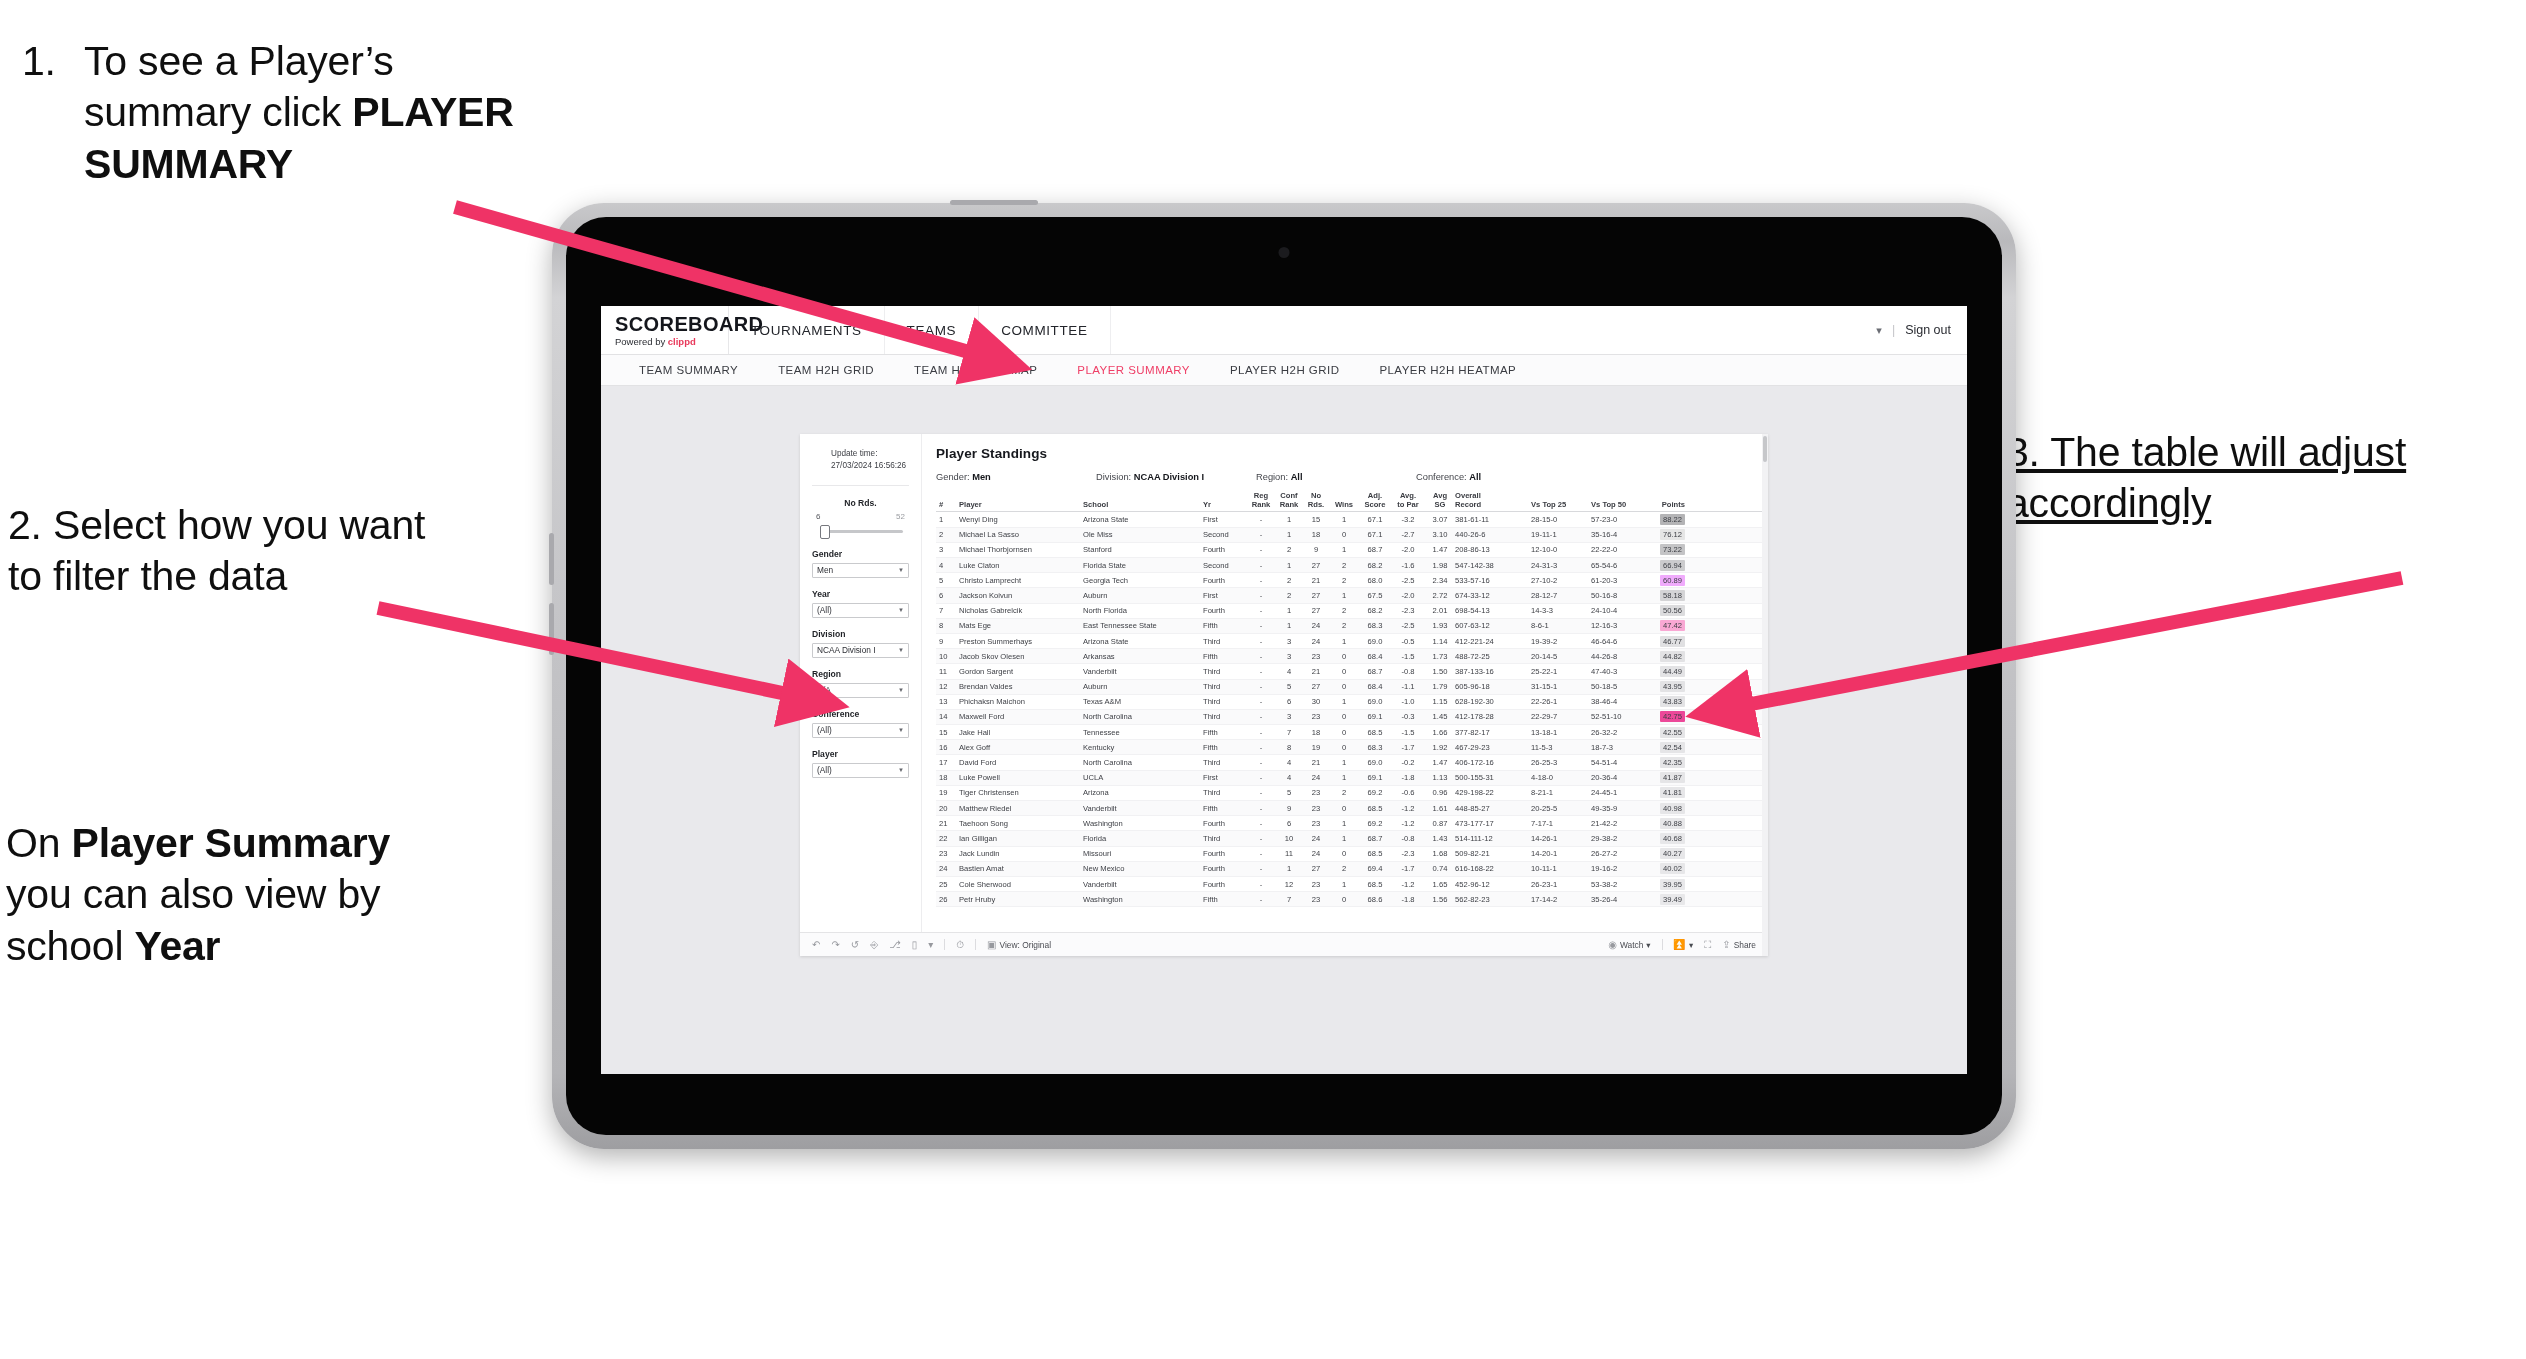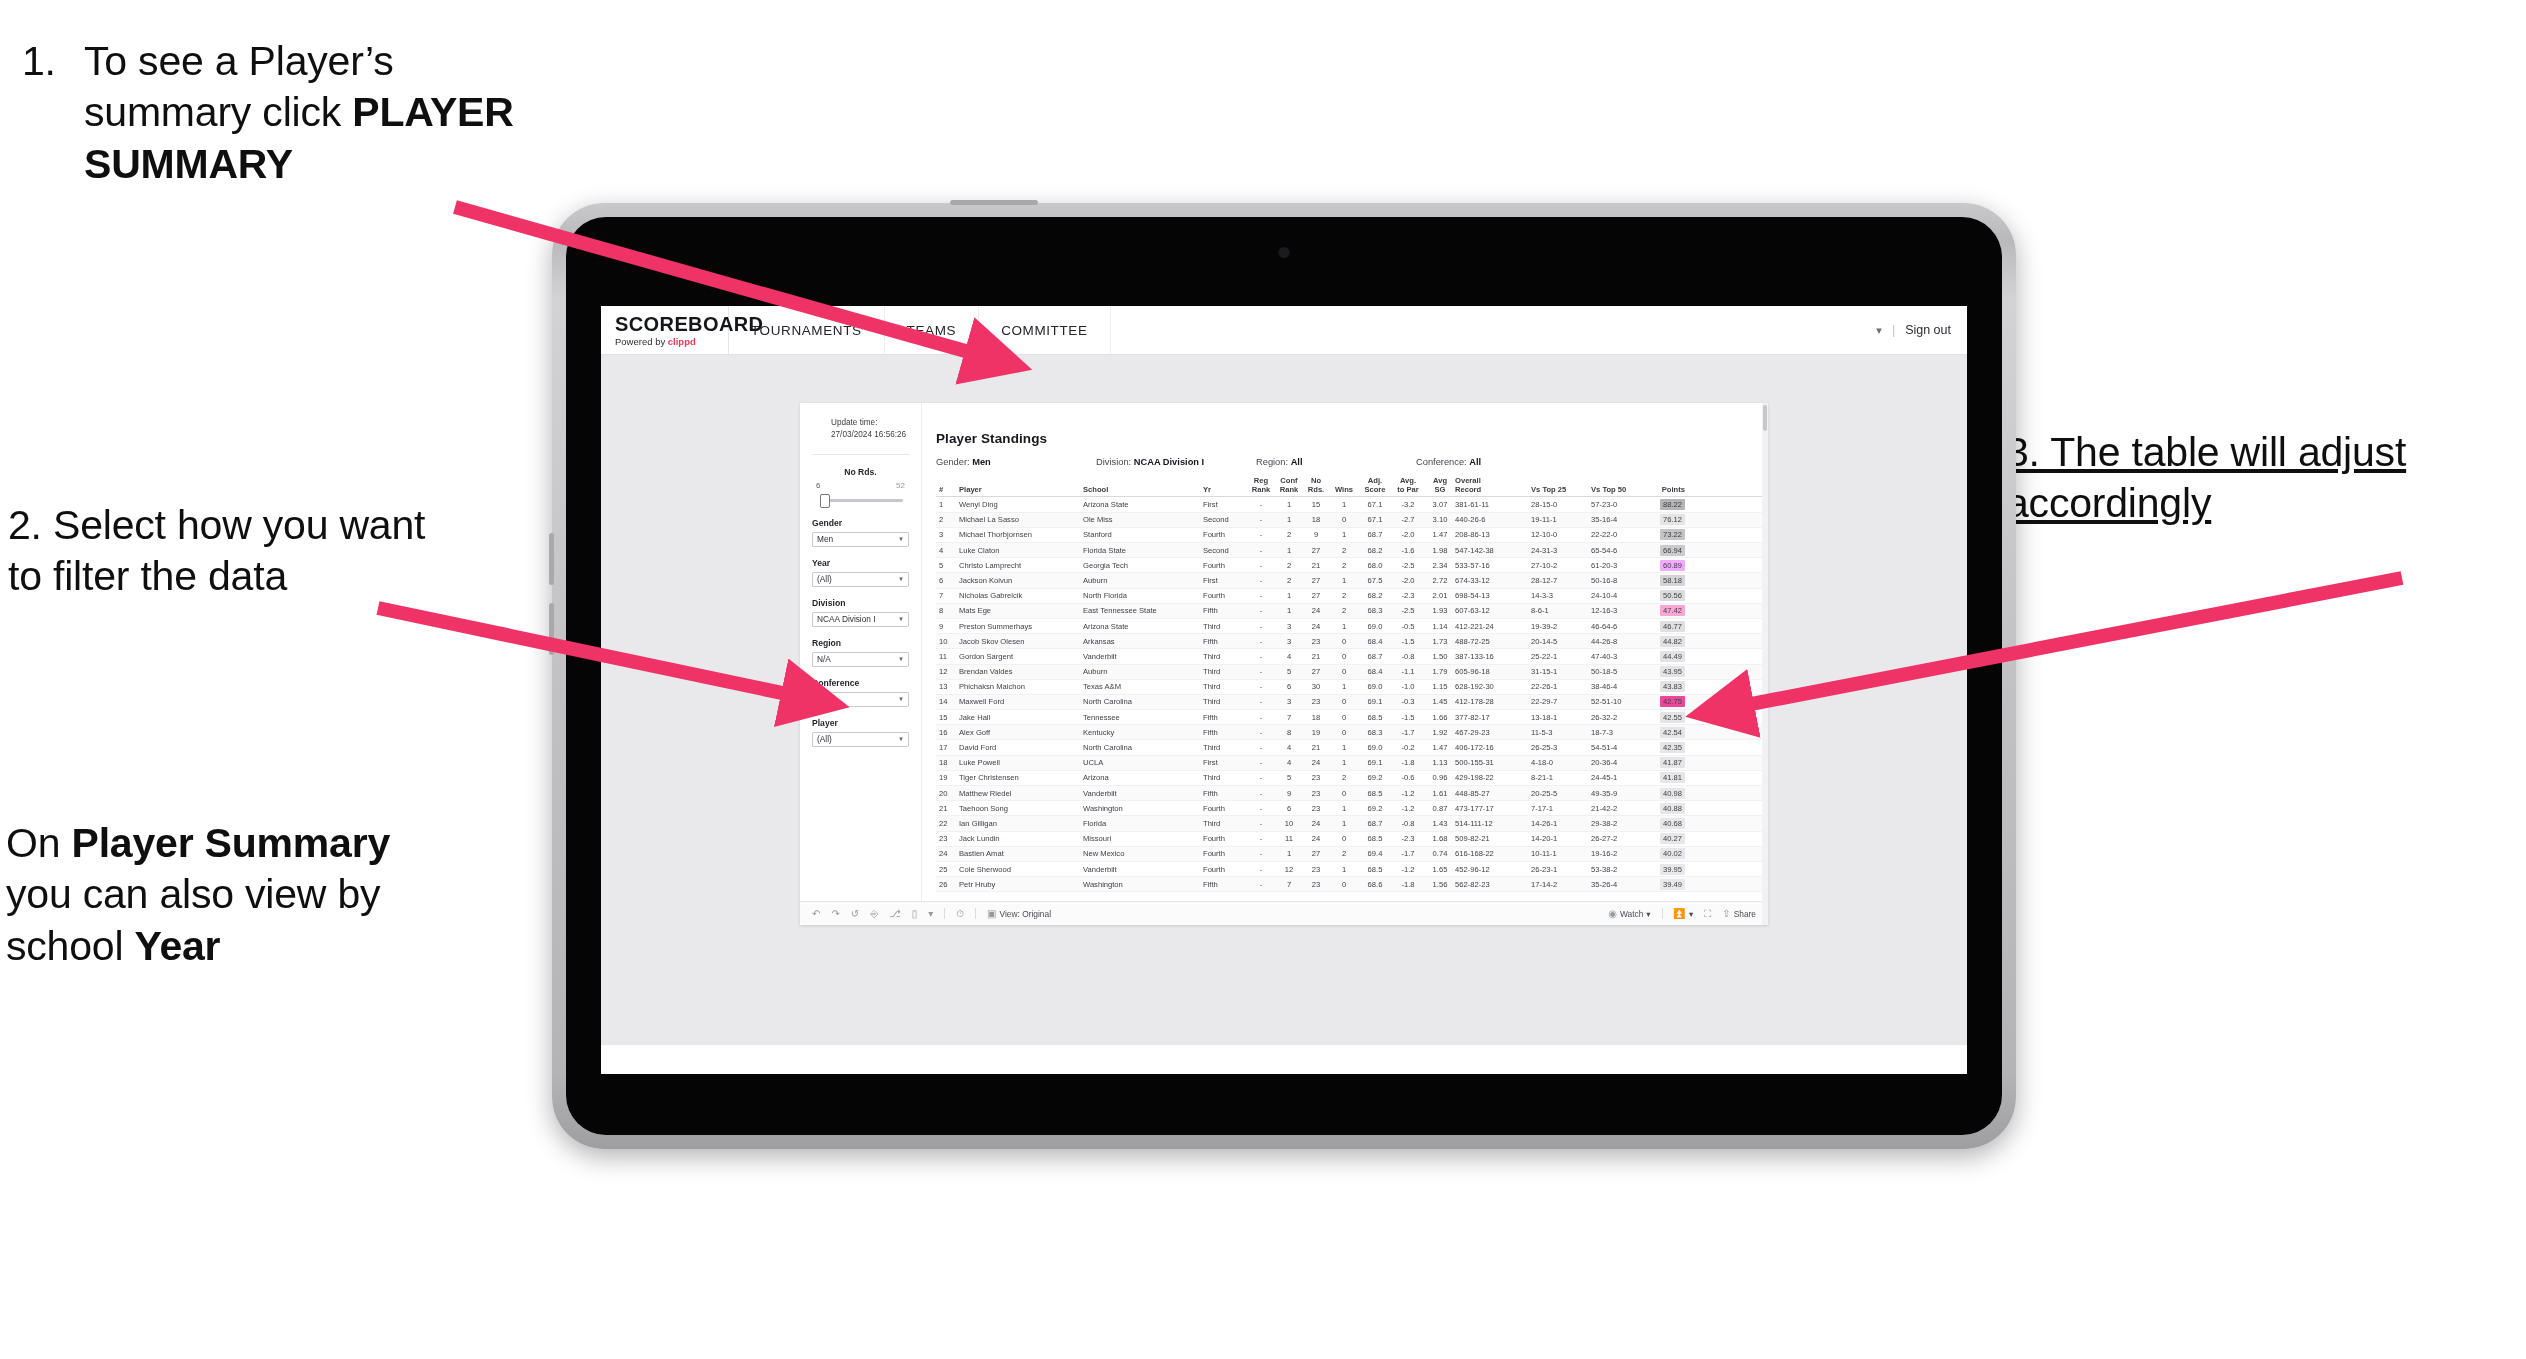"TEAM SUMMARY" div.subnav { html: none -> <div> <div>TEAM SUMMARY</div> <div>TEAM H2H GRID</div> <div>TEAM H2H HEATMAP</div> <div>PLAYER SUMMARY</div> <div>PLAYER H2H GRID</div> <div>PLAYER H2H HEATMAP</div> </div> }
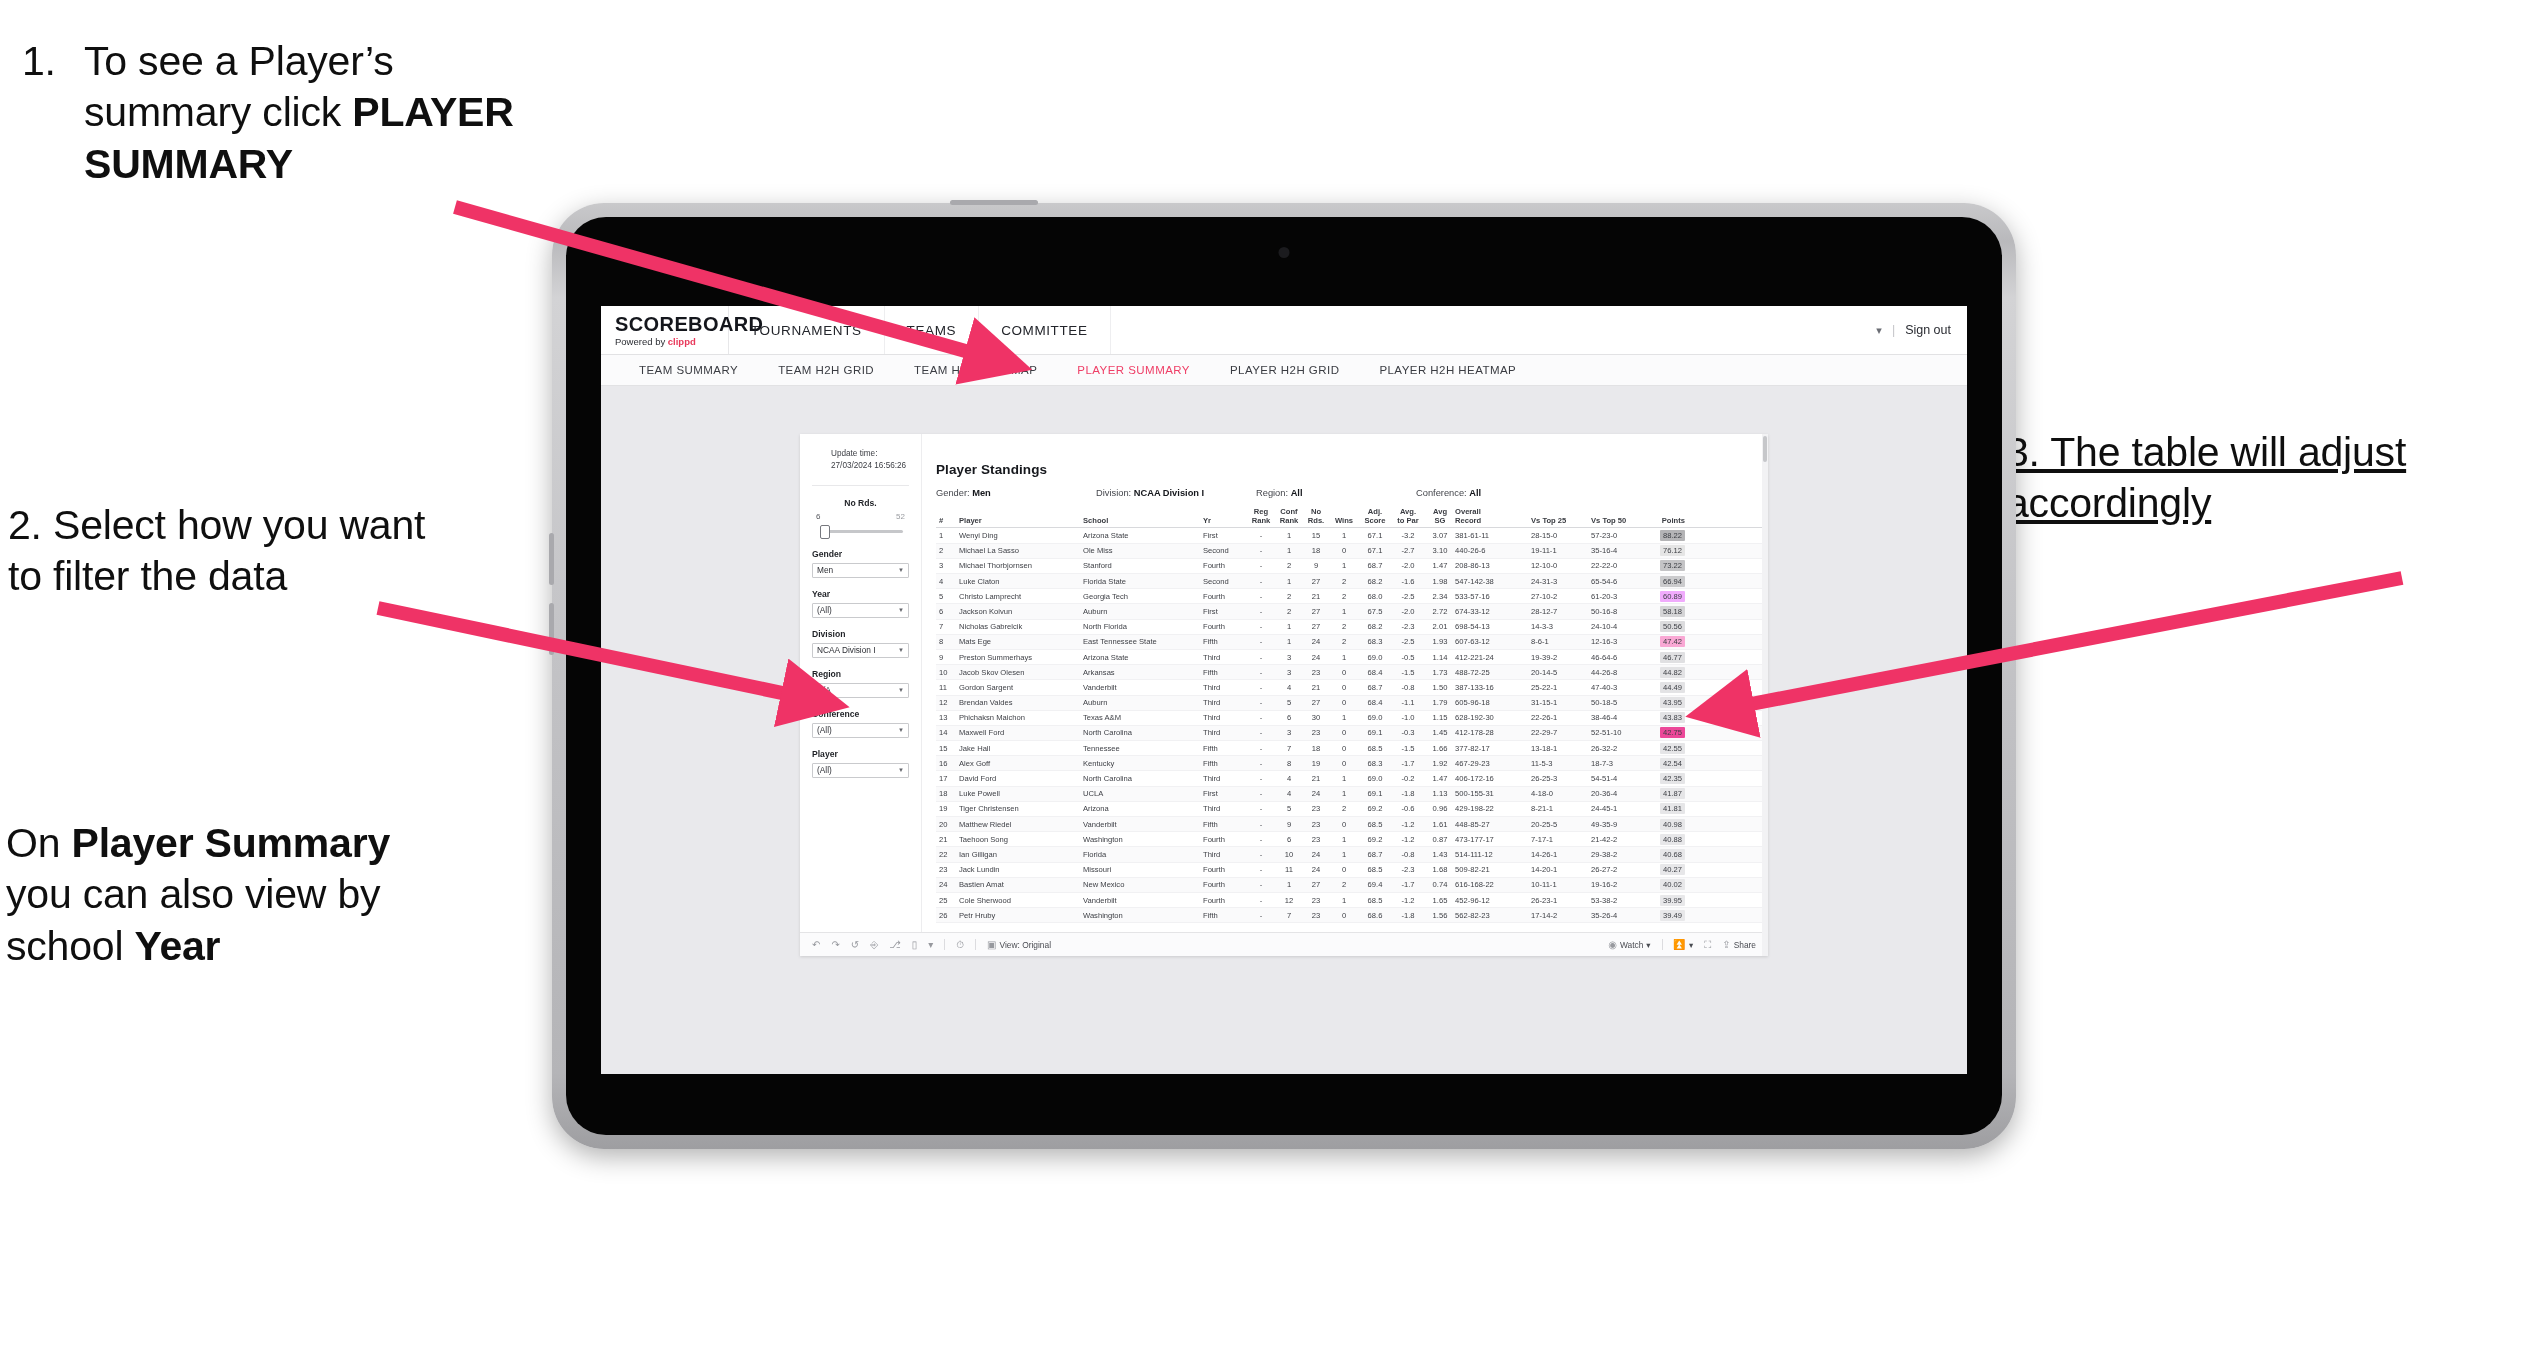"Player Standings" .tblwrap { padding: 28px 0 0 14px -> 12px 0 0 14px }
